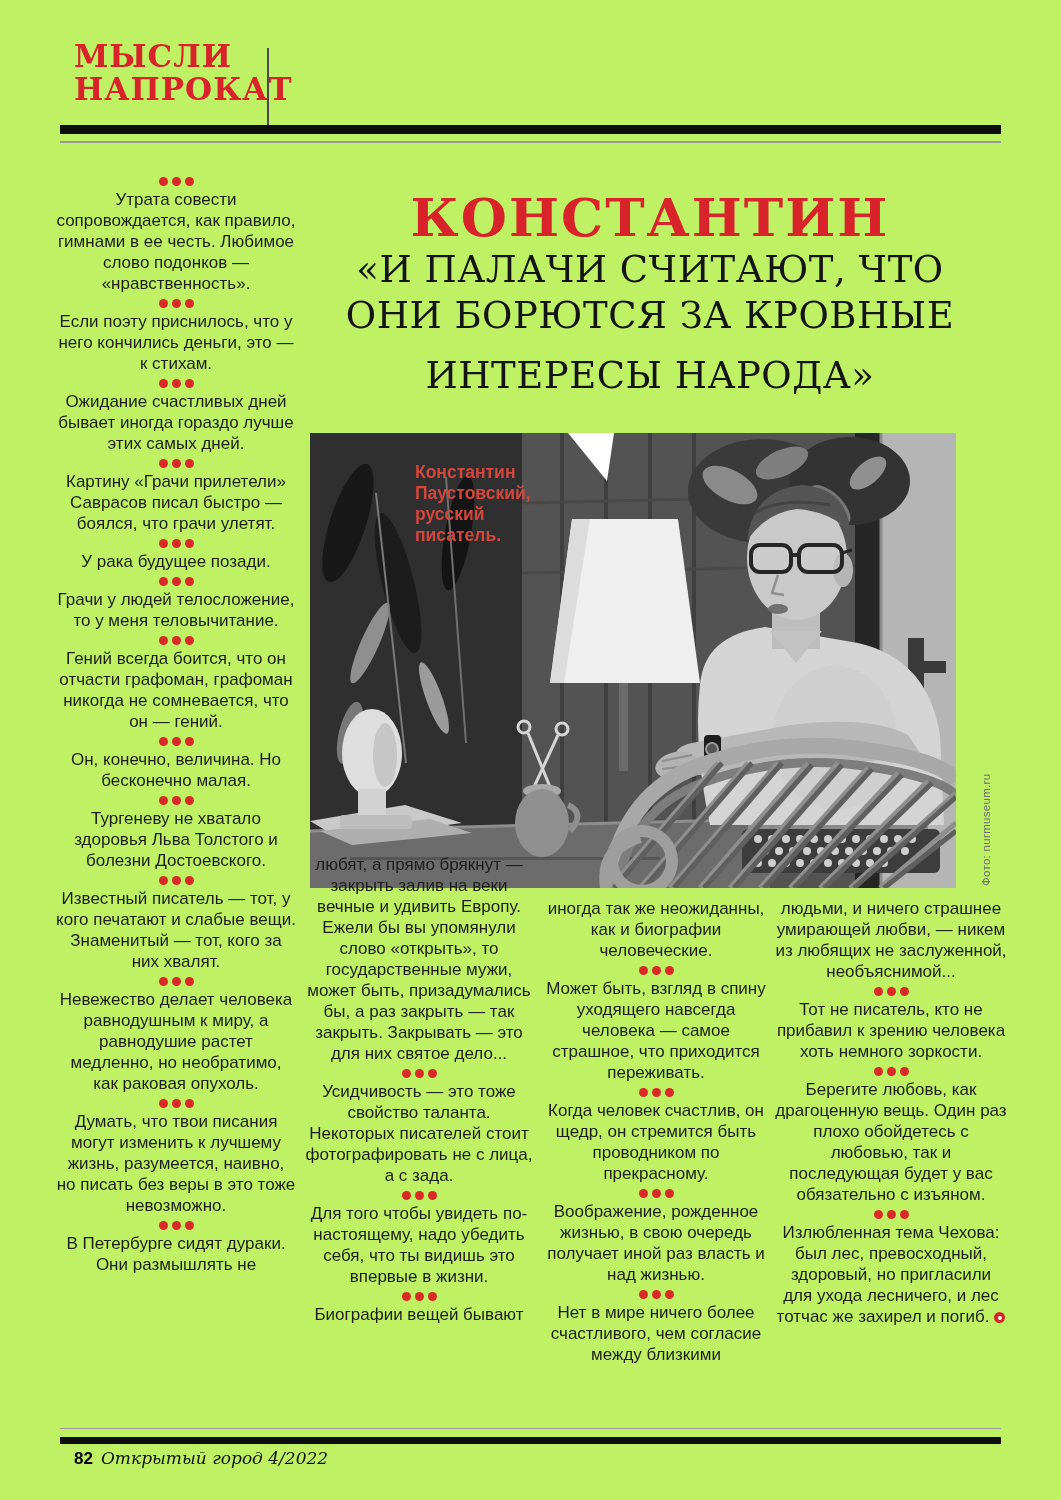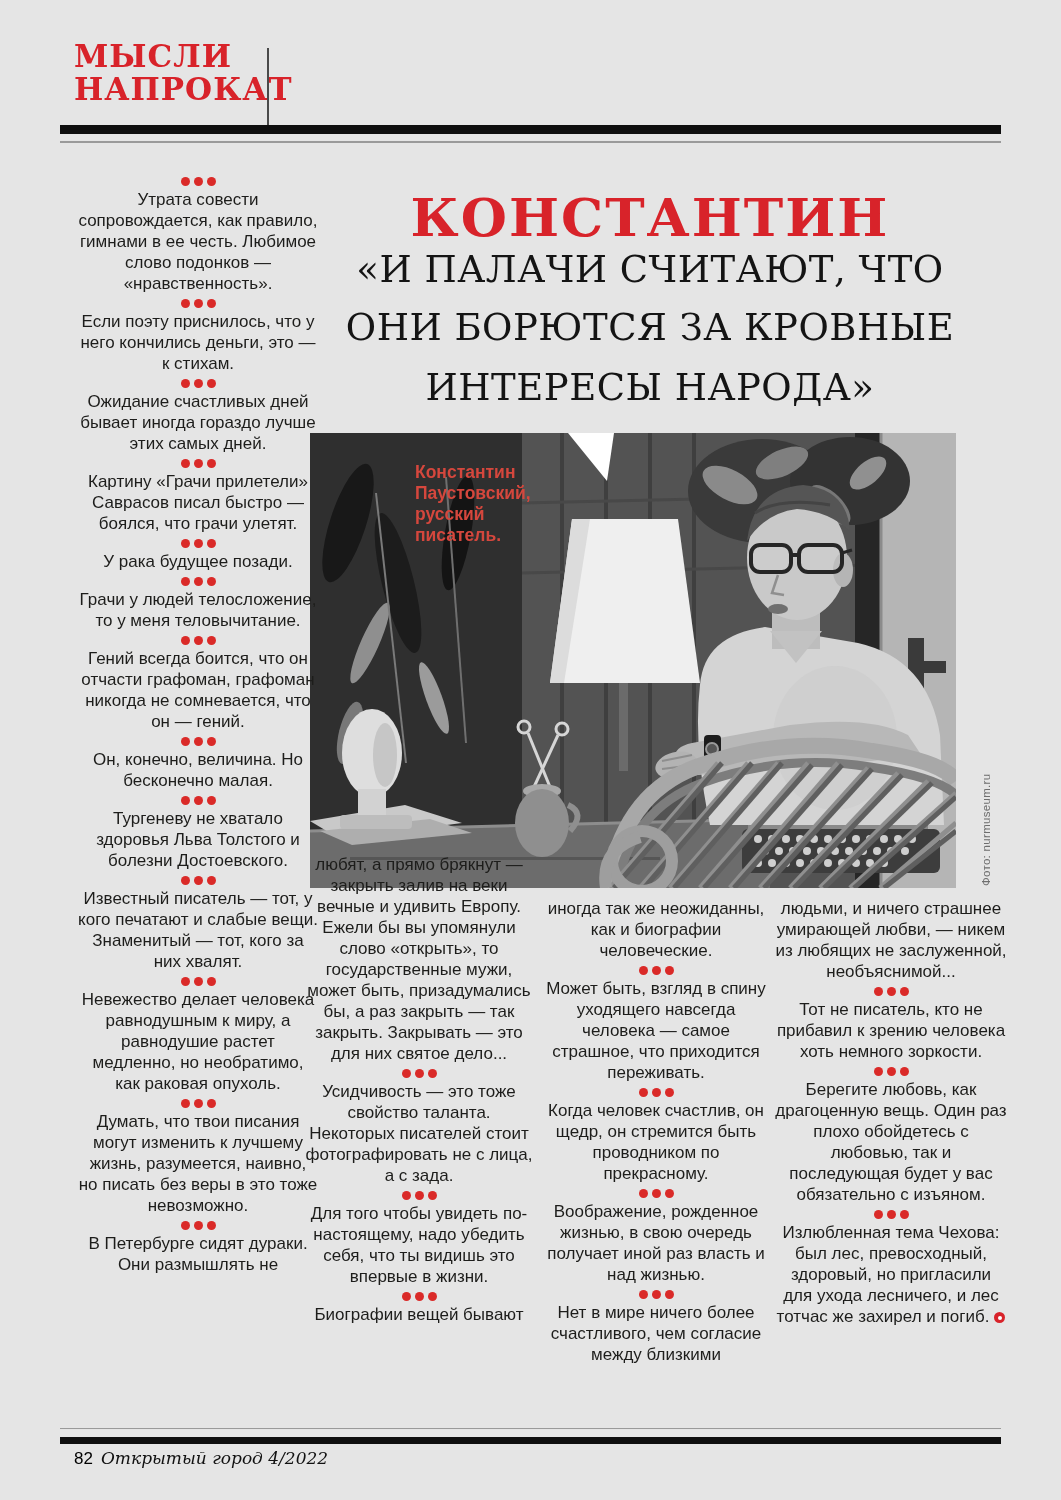"МЫСЛИ" .page { background: #e5e5e5 -> #bef264 }
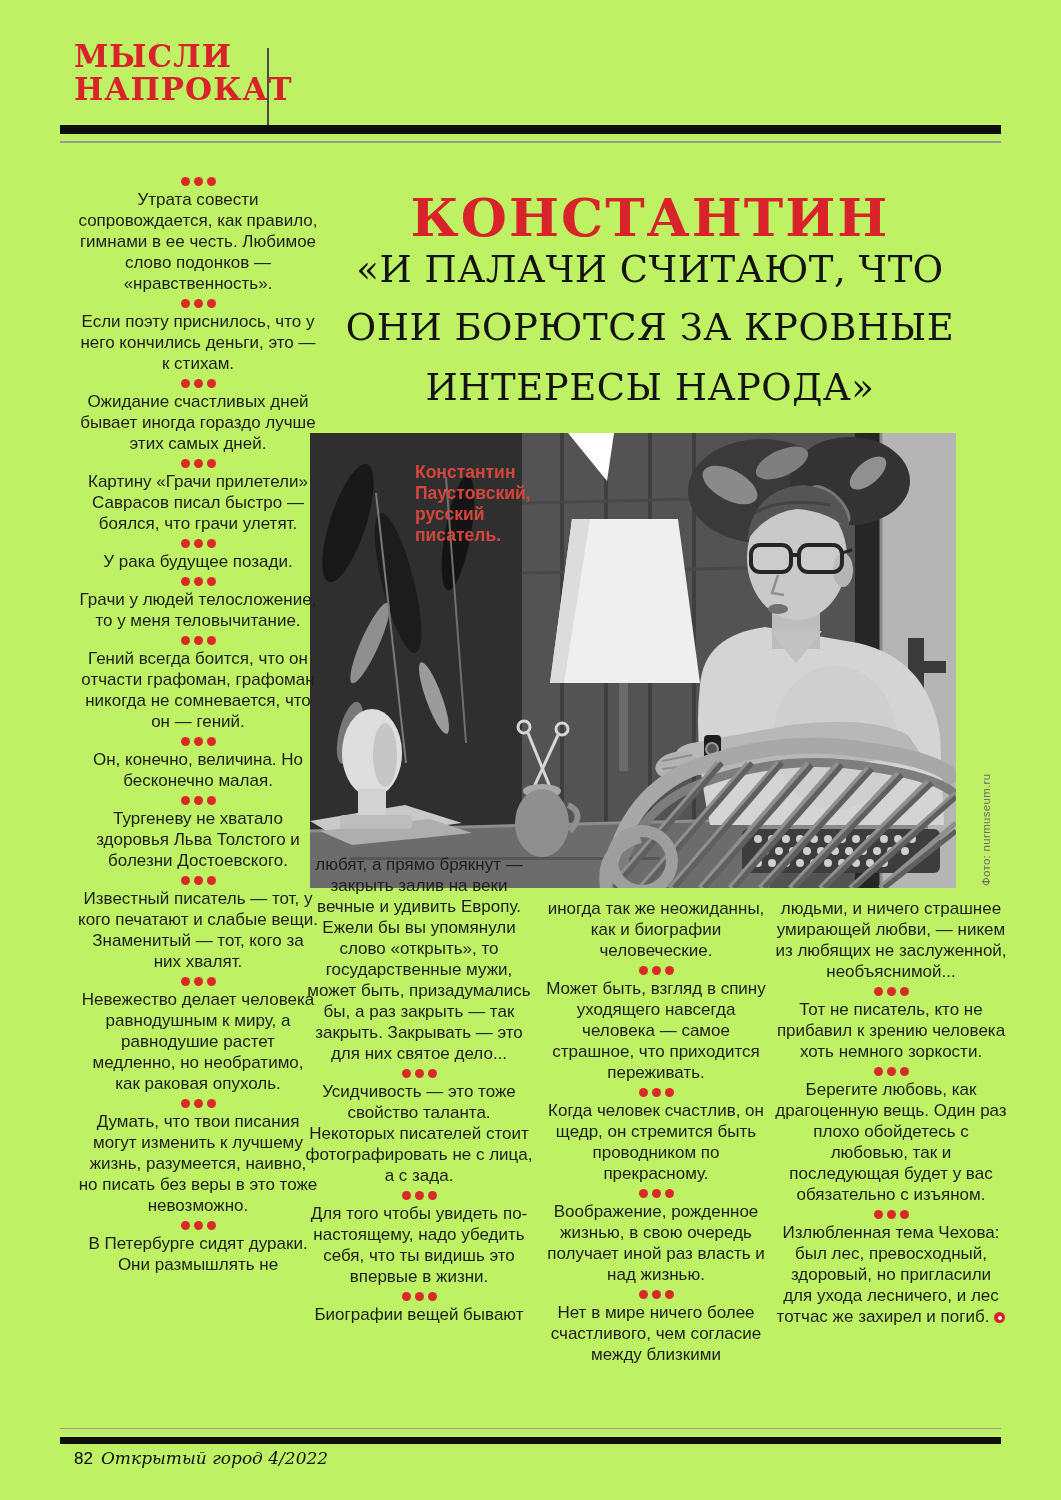"Утрата совести сопровождается, как" .col-left { left: 78px -> 56px }
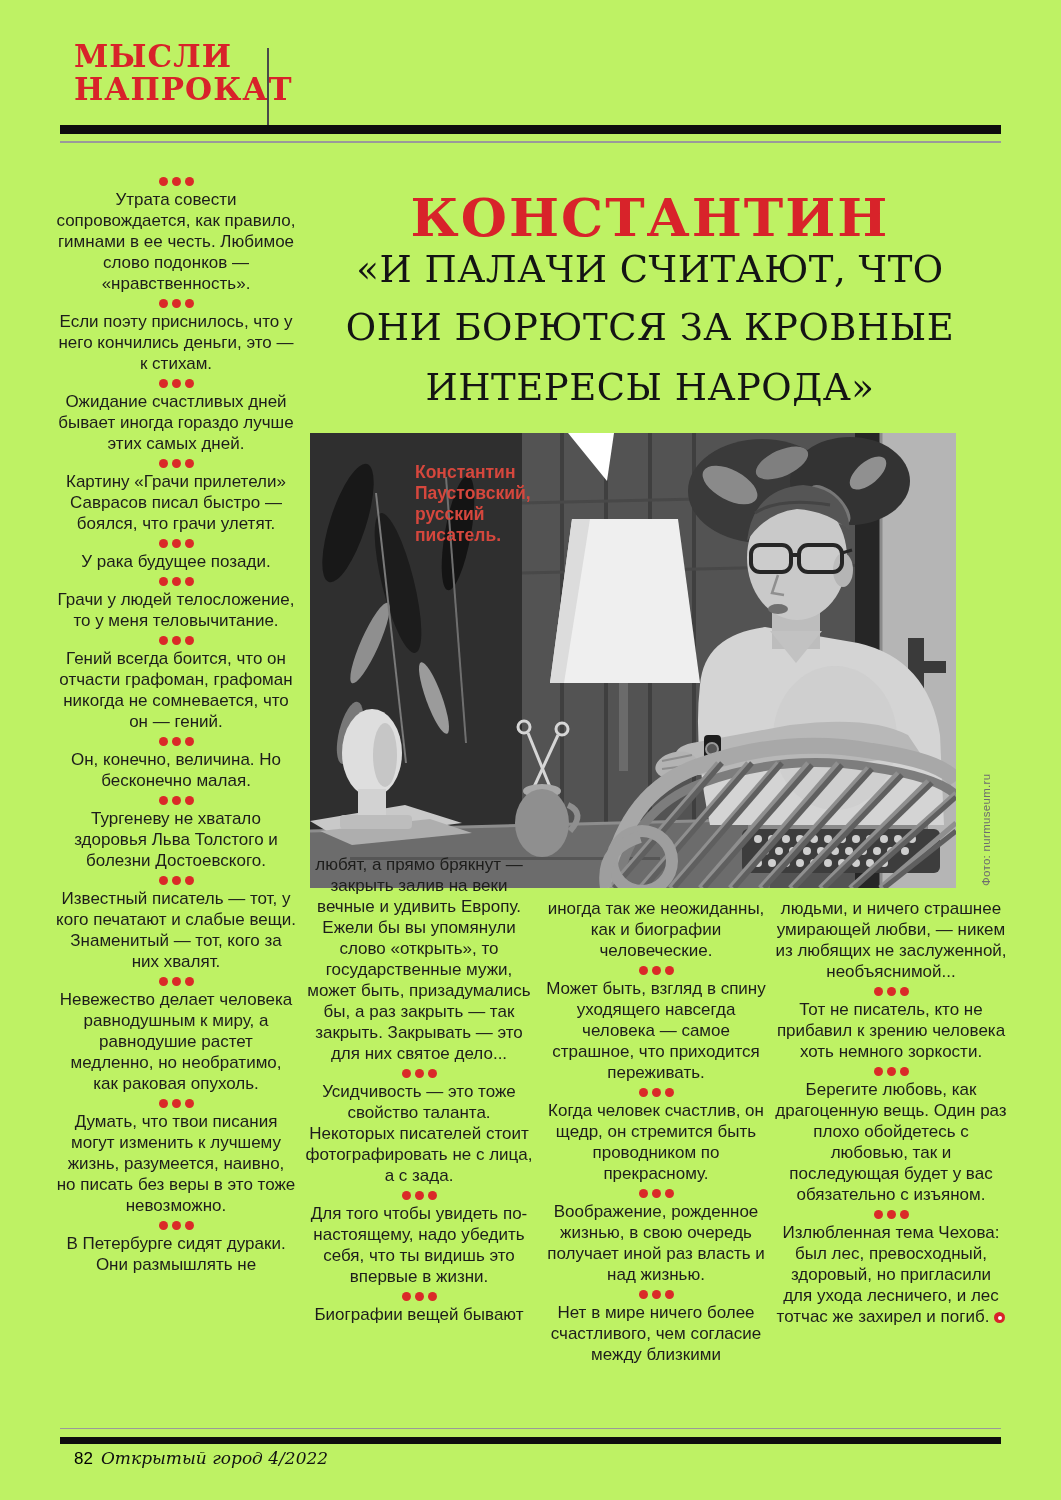"ОНИ БОРЮТСЯ ЗА КРОВНЫЕ" div.headline-quote { margin-top: 16px -> 4px }
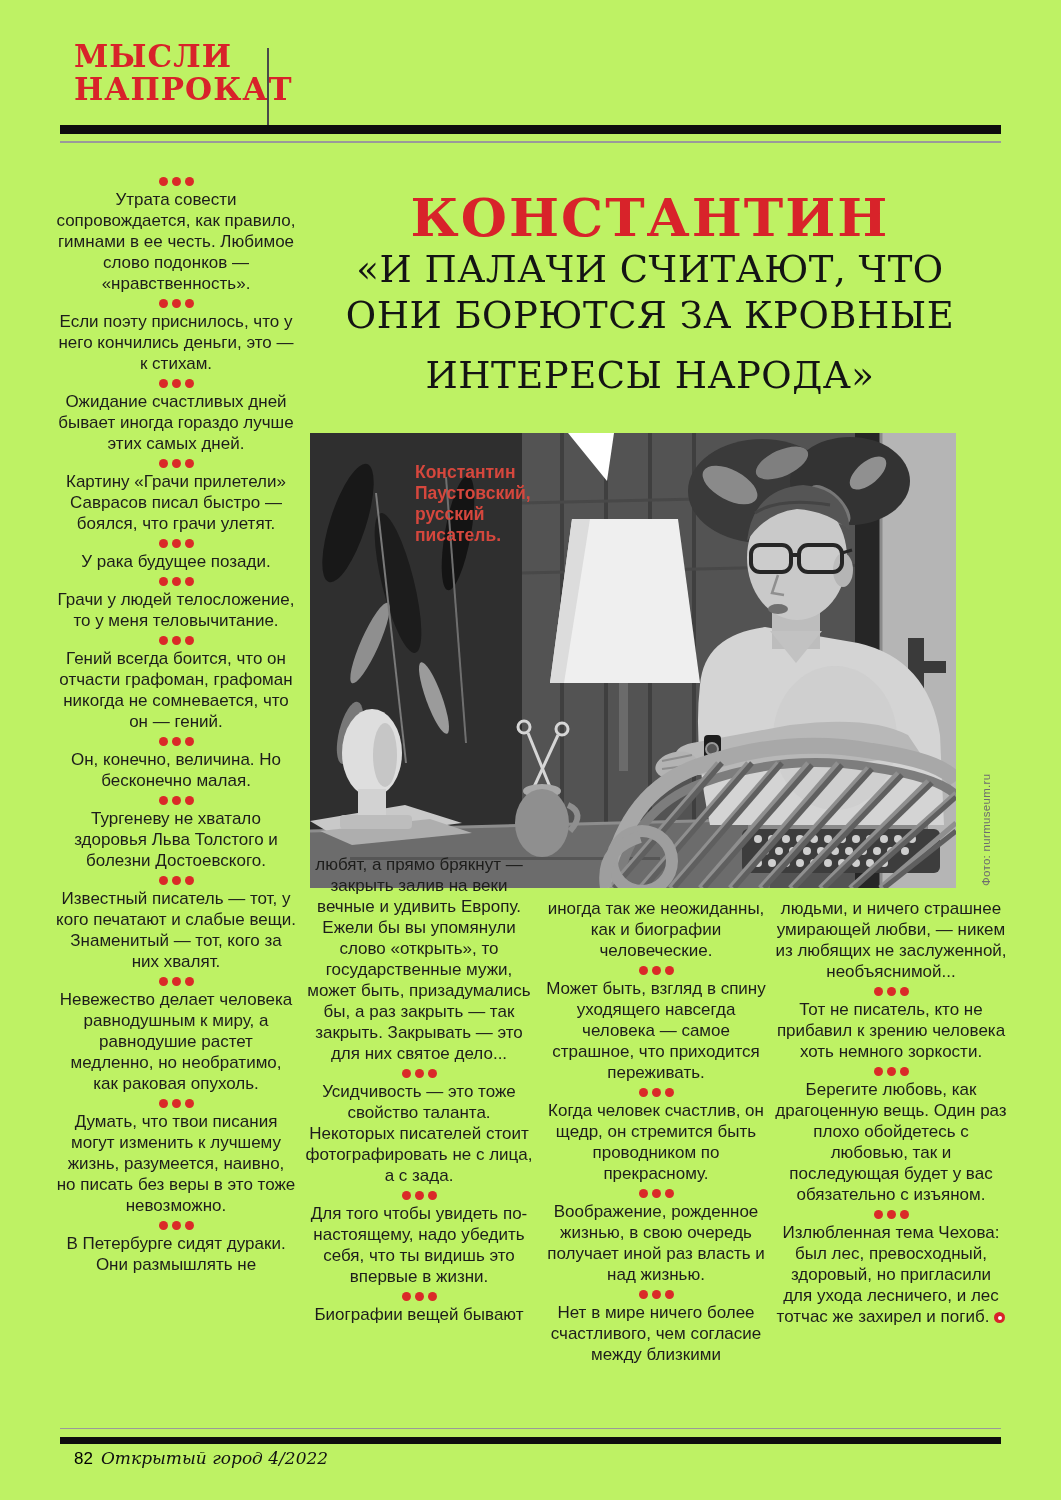"82" .footer-text .pnum { font-weight: 400 -> 700 }
